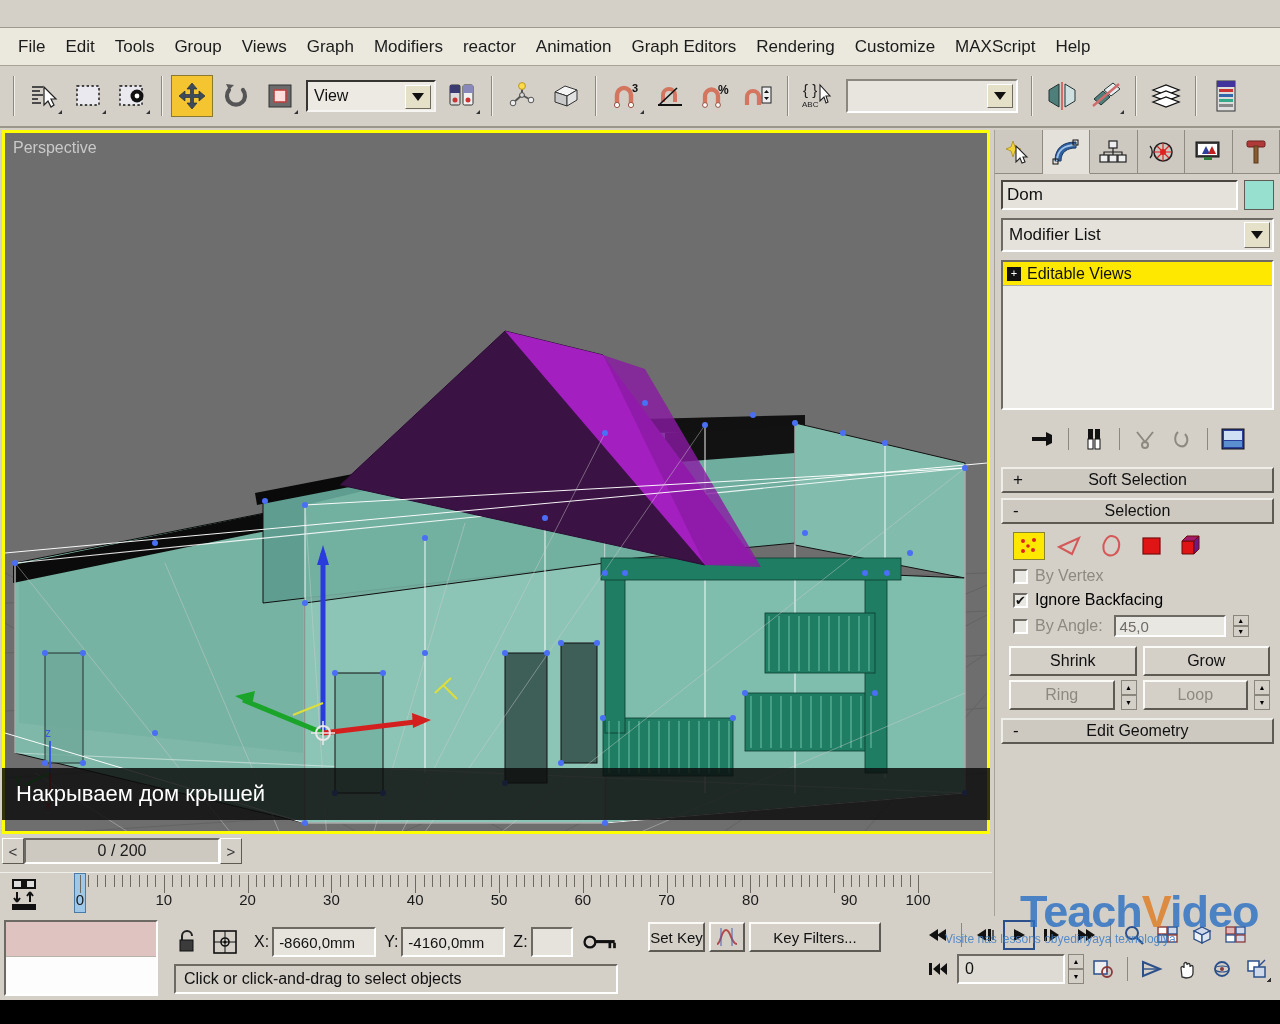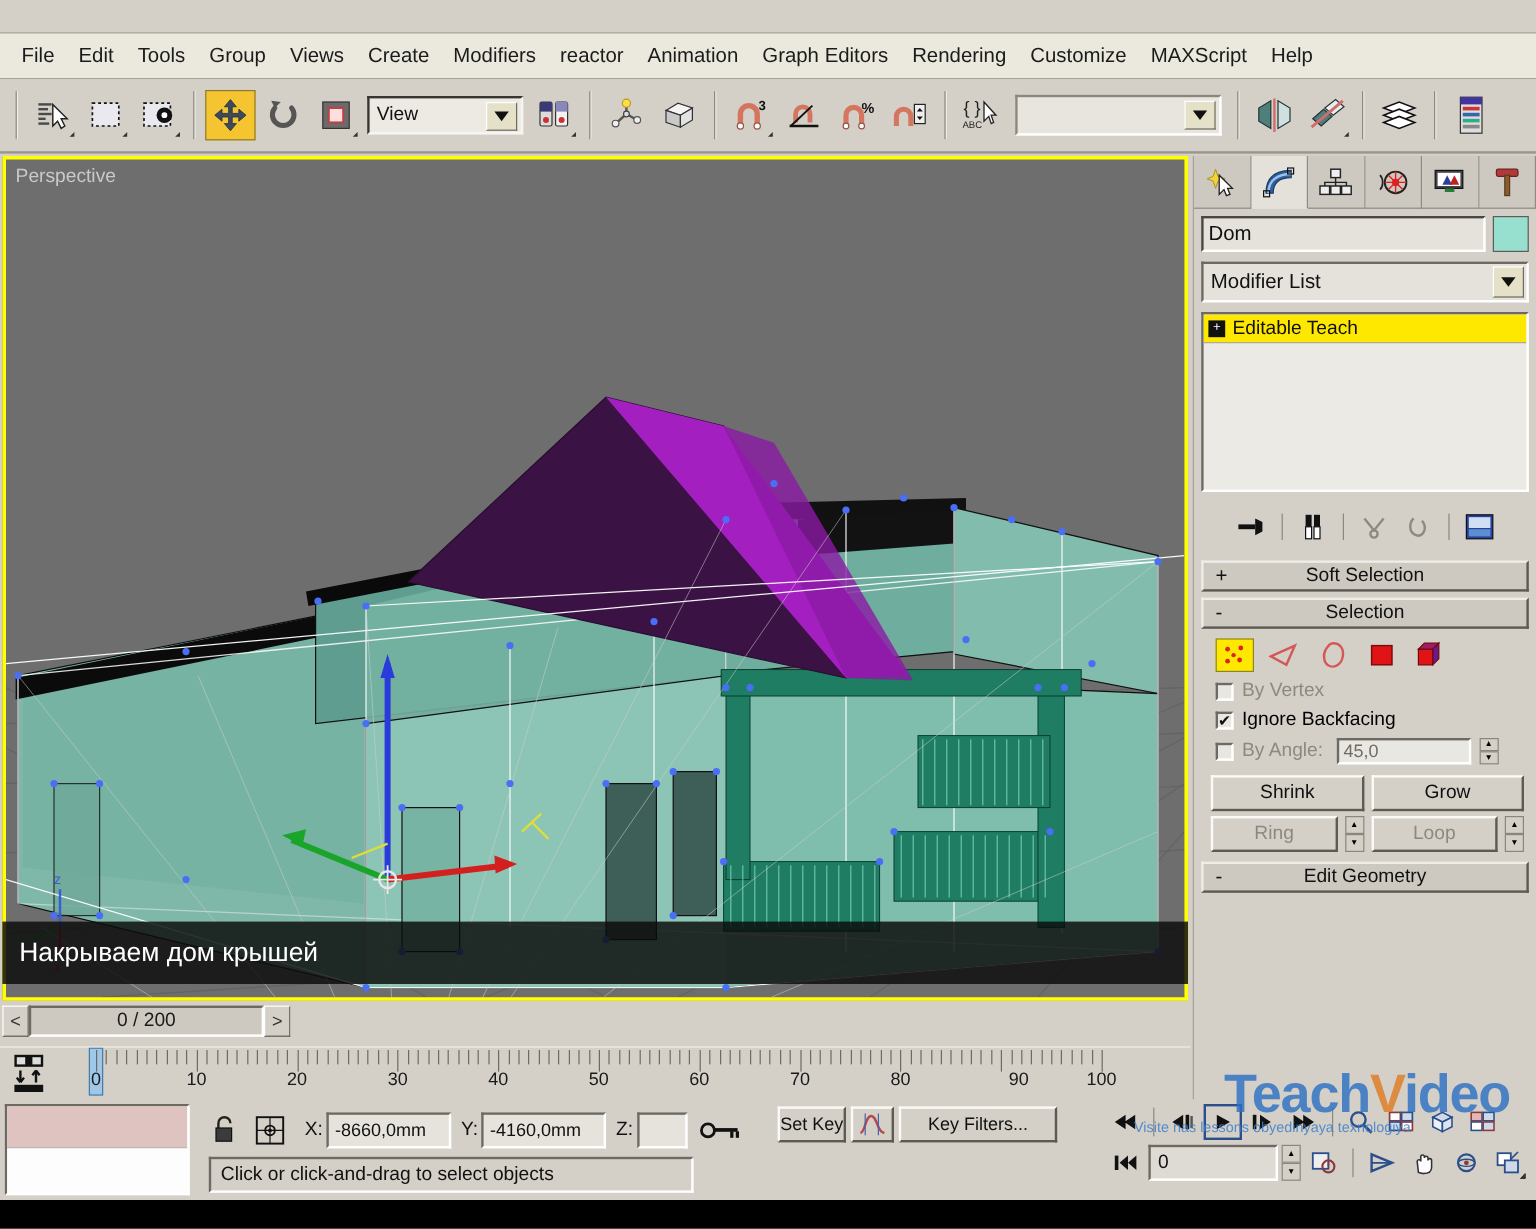"Create" div.menu-item { text: Create -> Graph }
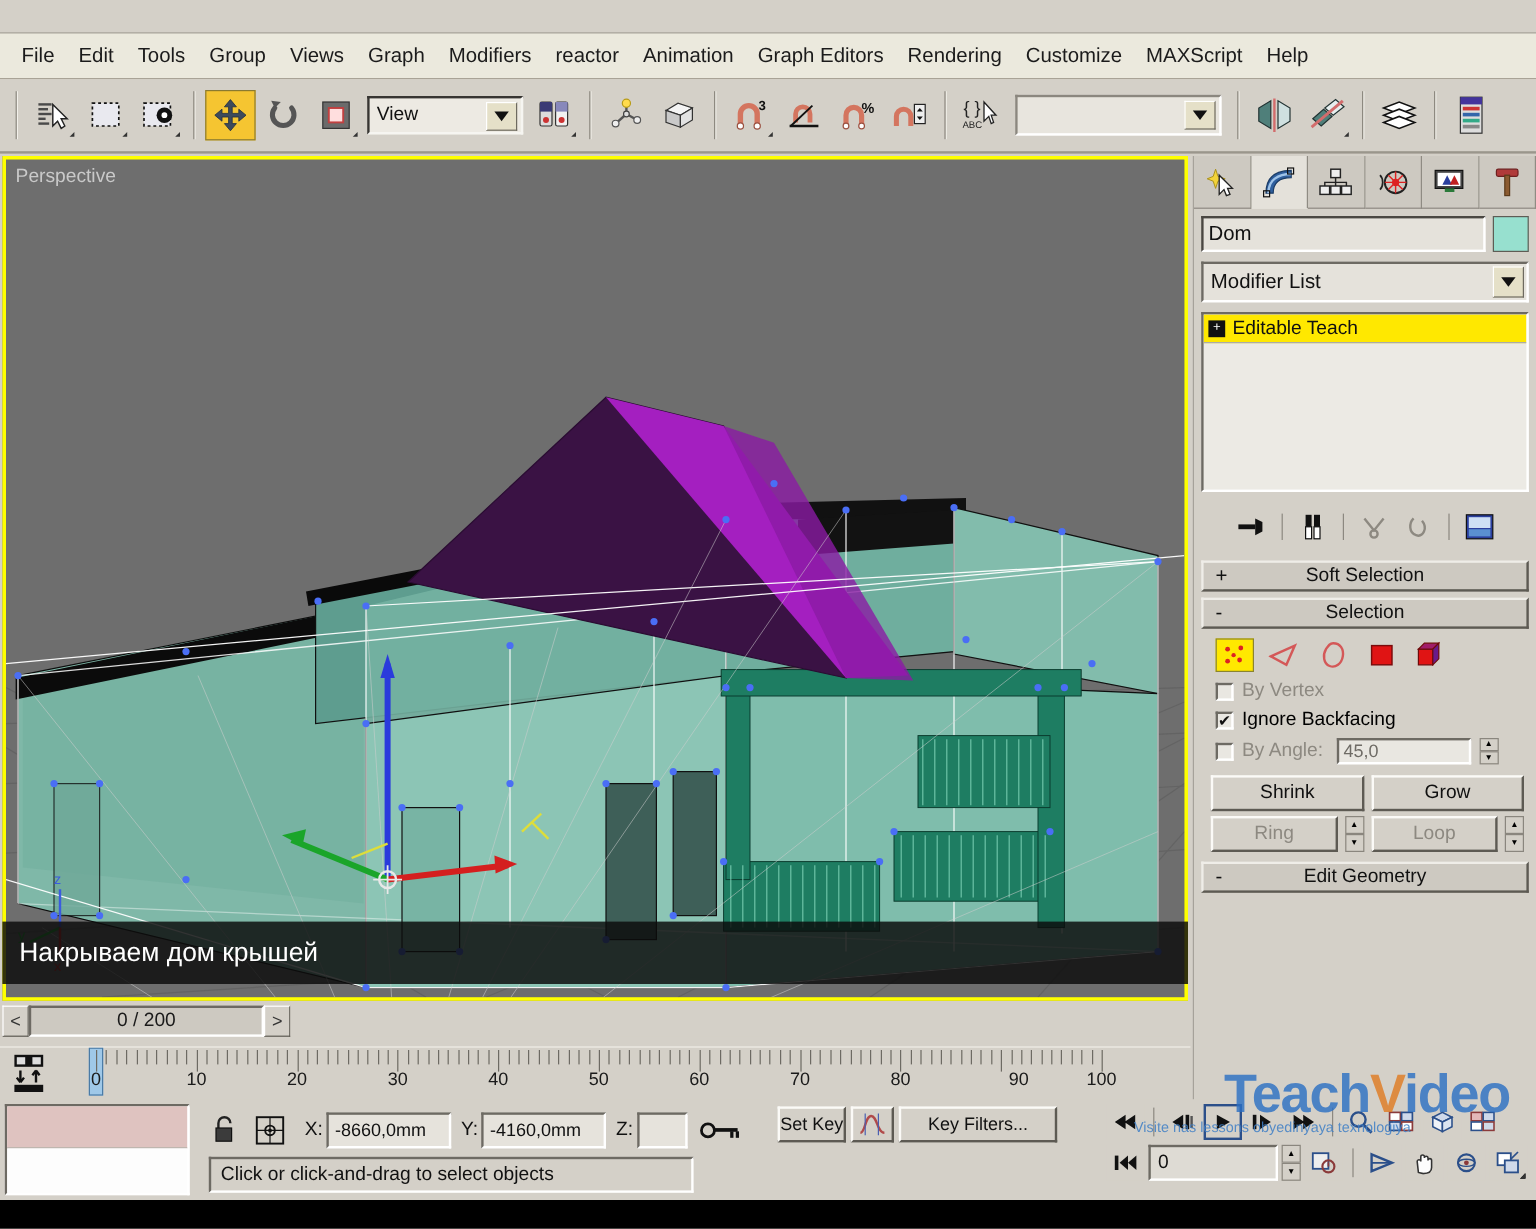"Editable Teach" span { text: Teach -> Views }
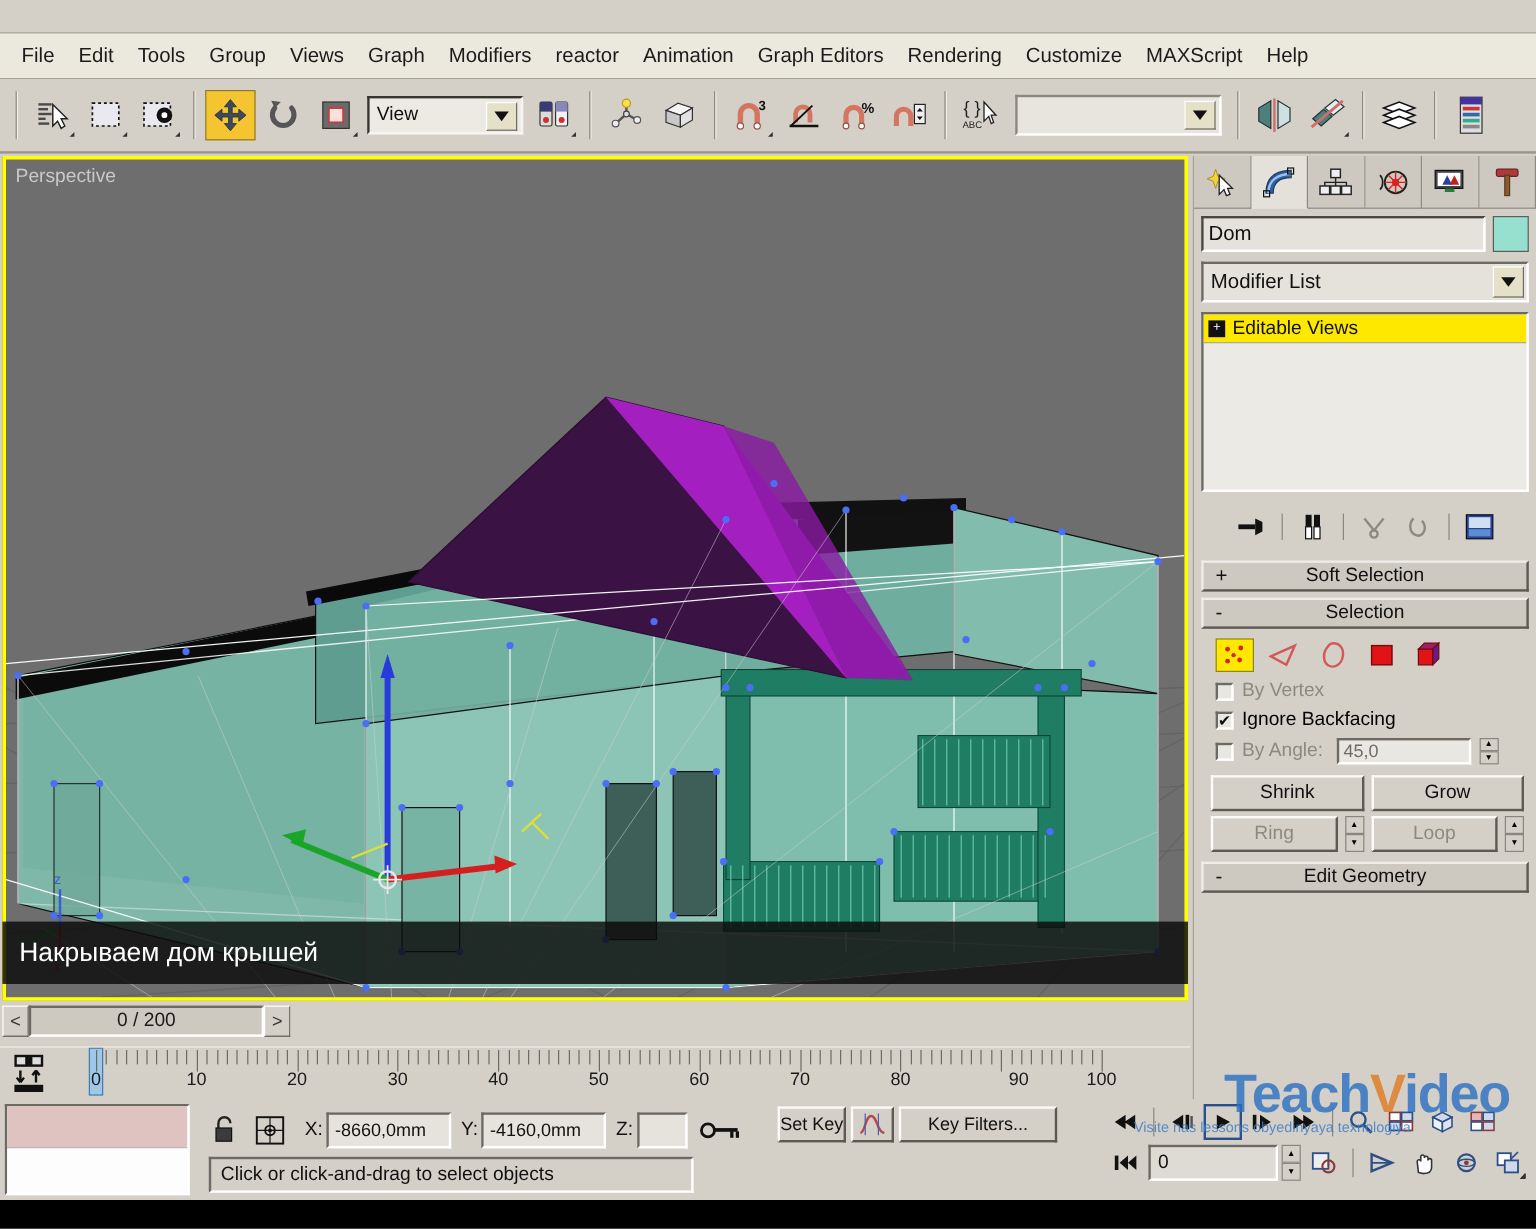"Click or click-and-drag to select" .statusline { width: 404px -> 444px }
